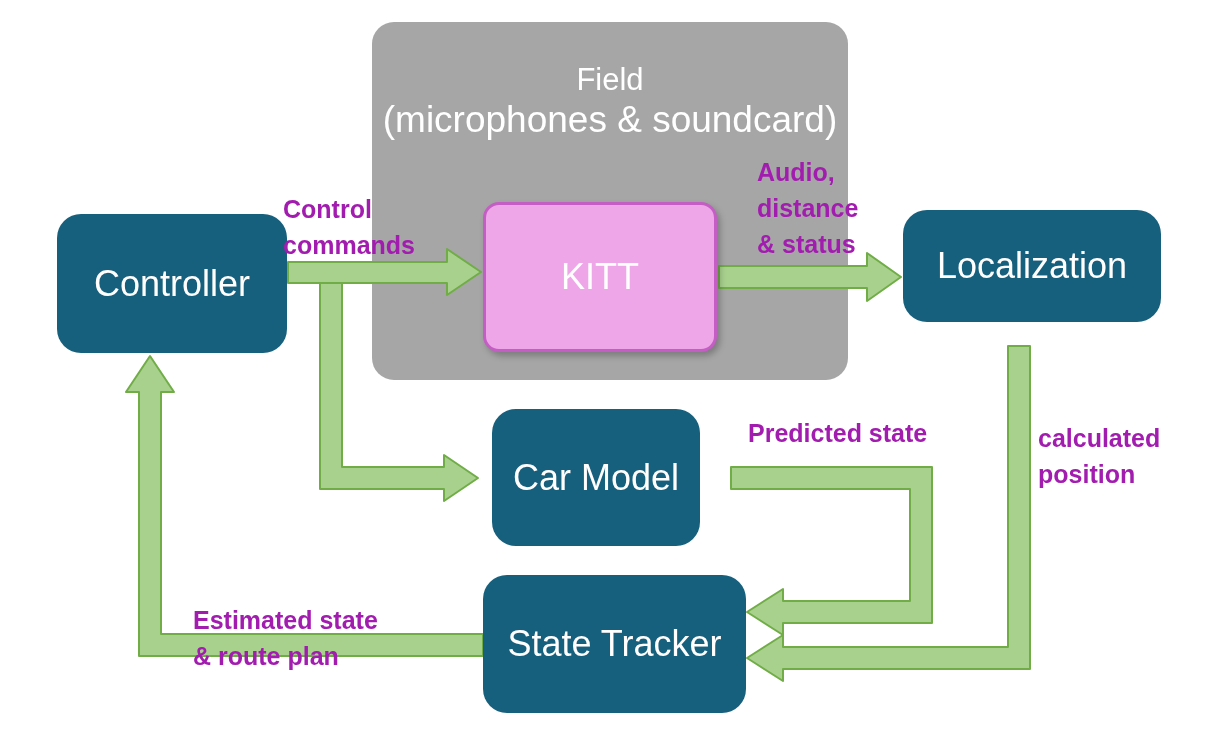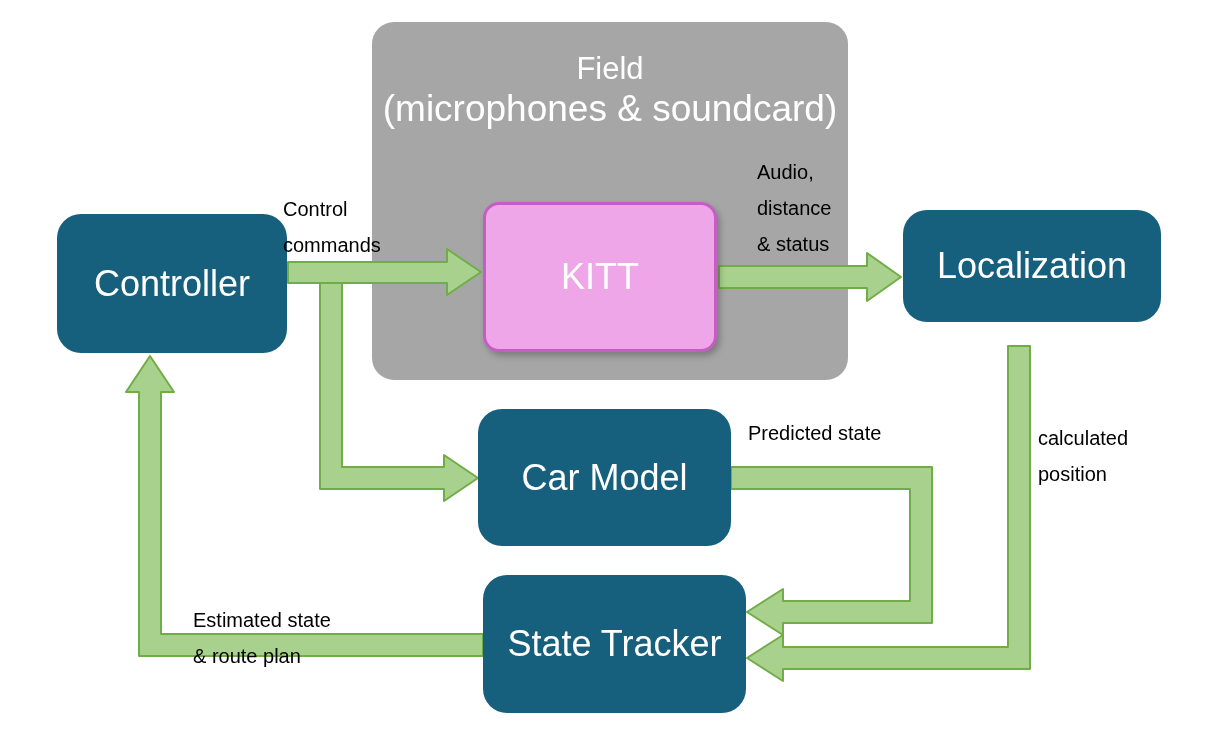"Field" .field { padding-top: 27px -> 38px }
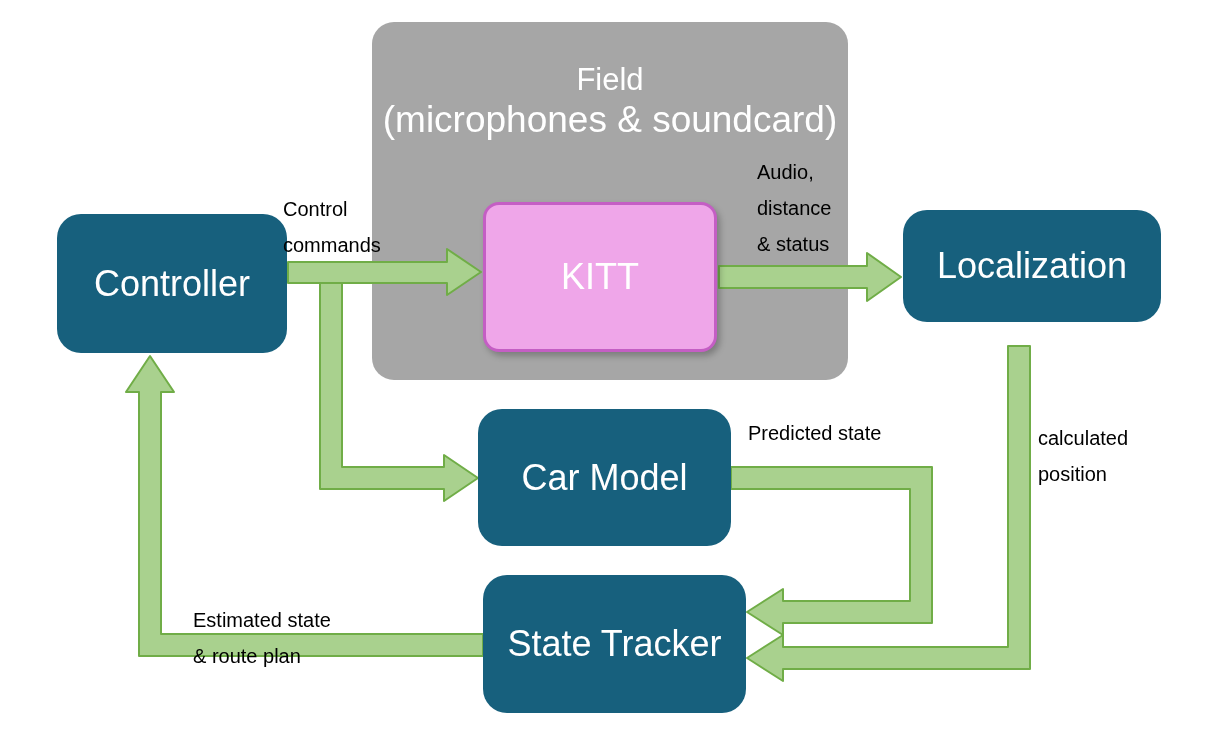"Audio," .edge-label { color: #000000 -> #a21caf; font-size: 20px -> 25px; font-weight: normal -> bold }
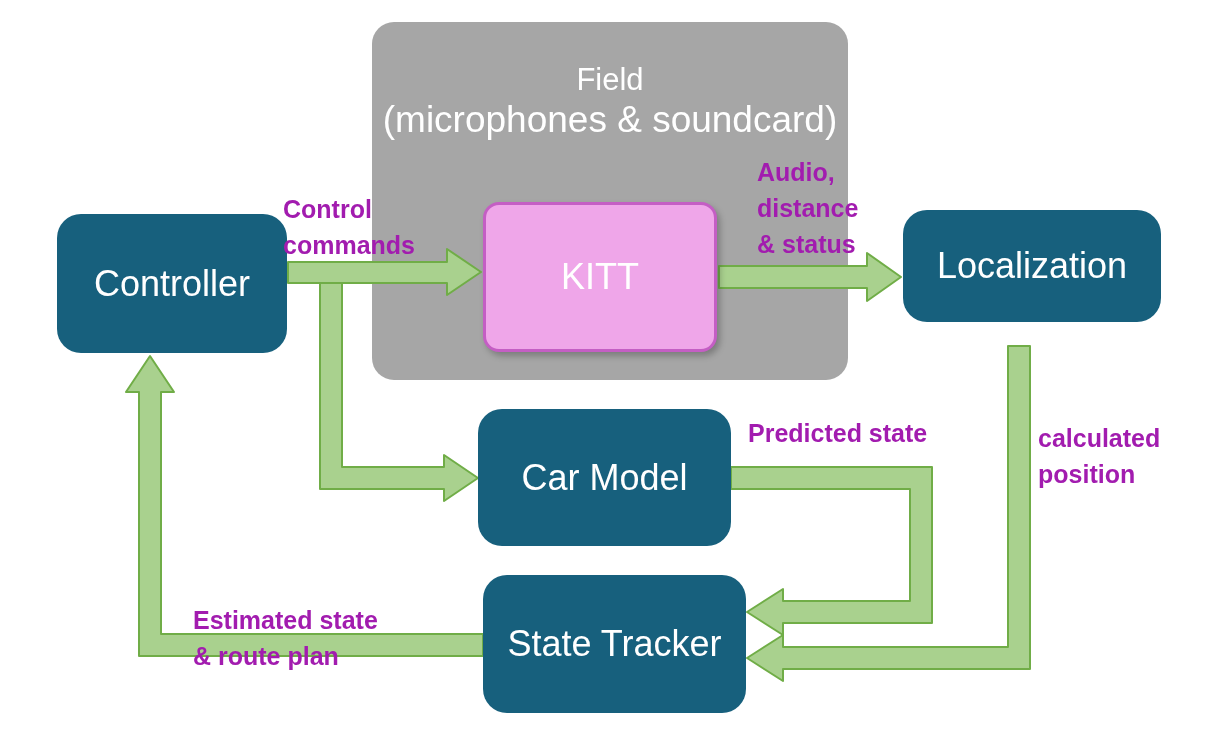"Car Model" .node-car-model { left: 478px -> 492px; width: 253px -> 208px }
